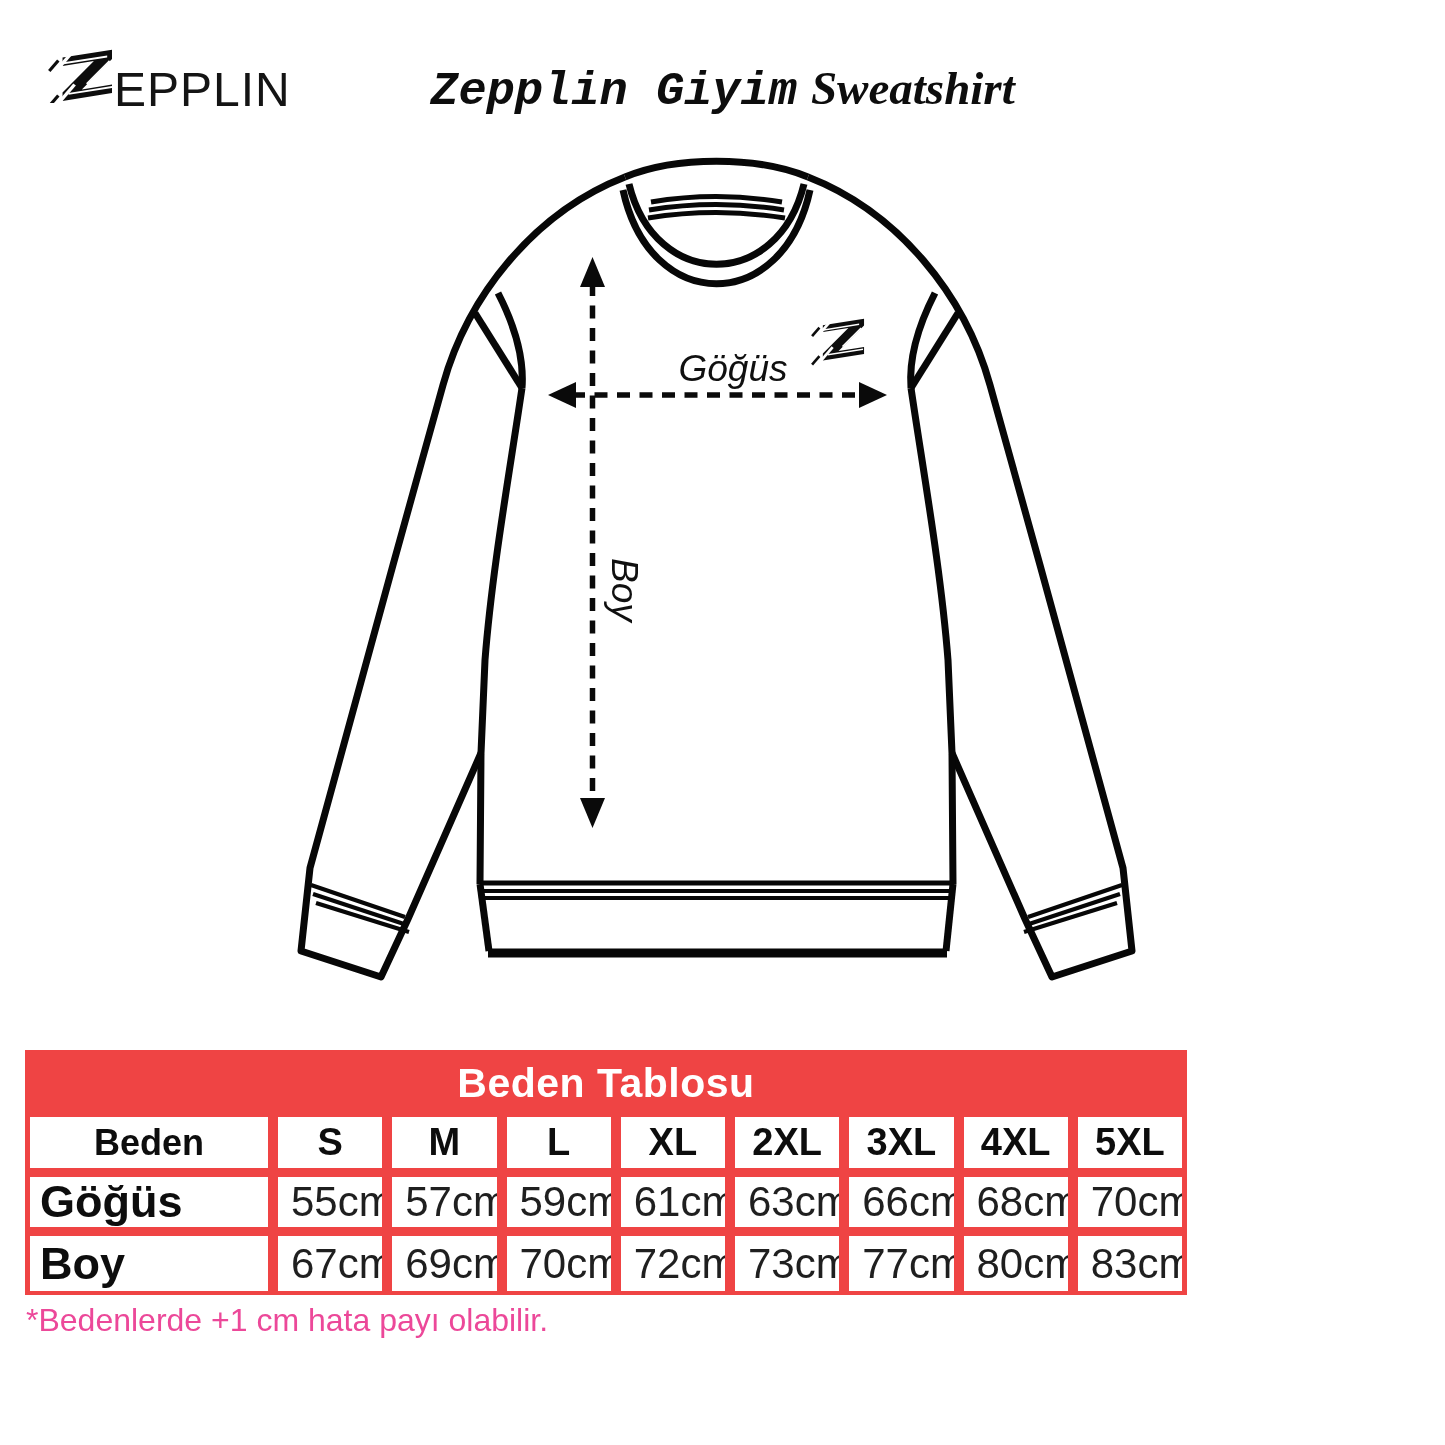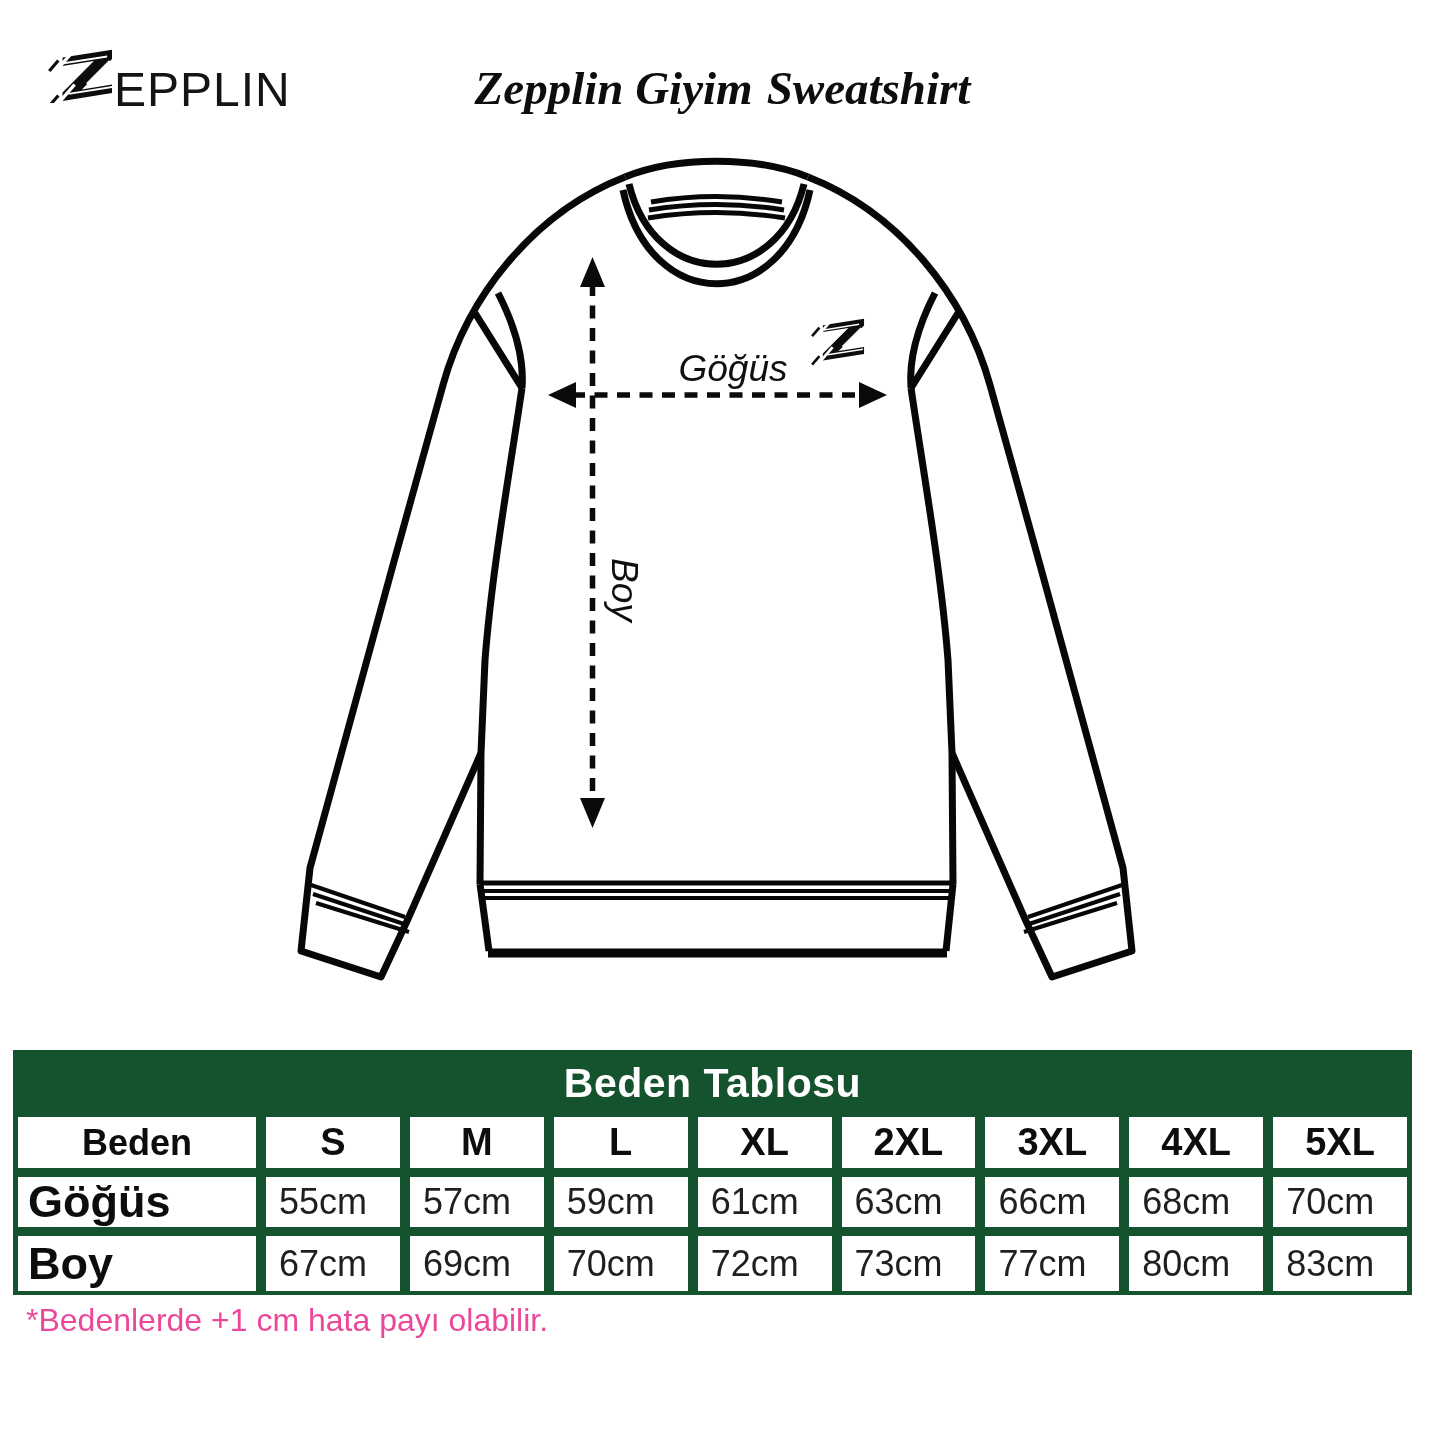"Zepplin Giyim" .title .t-reg { font-family: Liberation Serif, serif -> Liberation Mono, monospace }
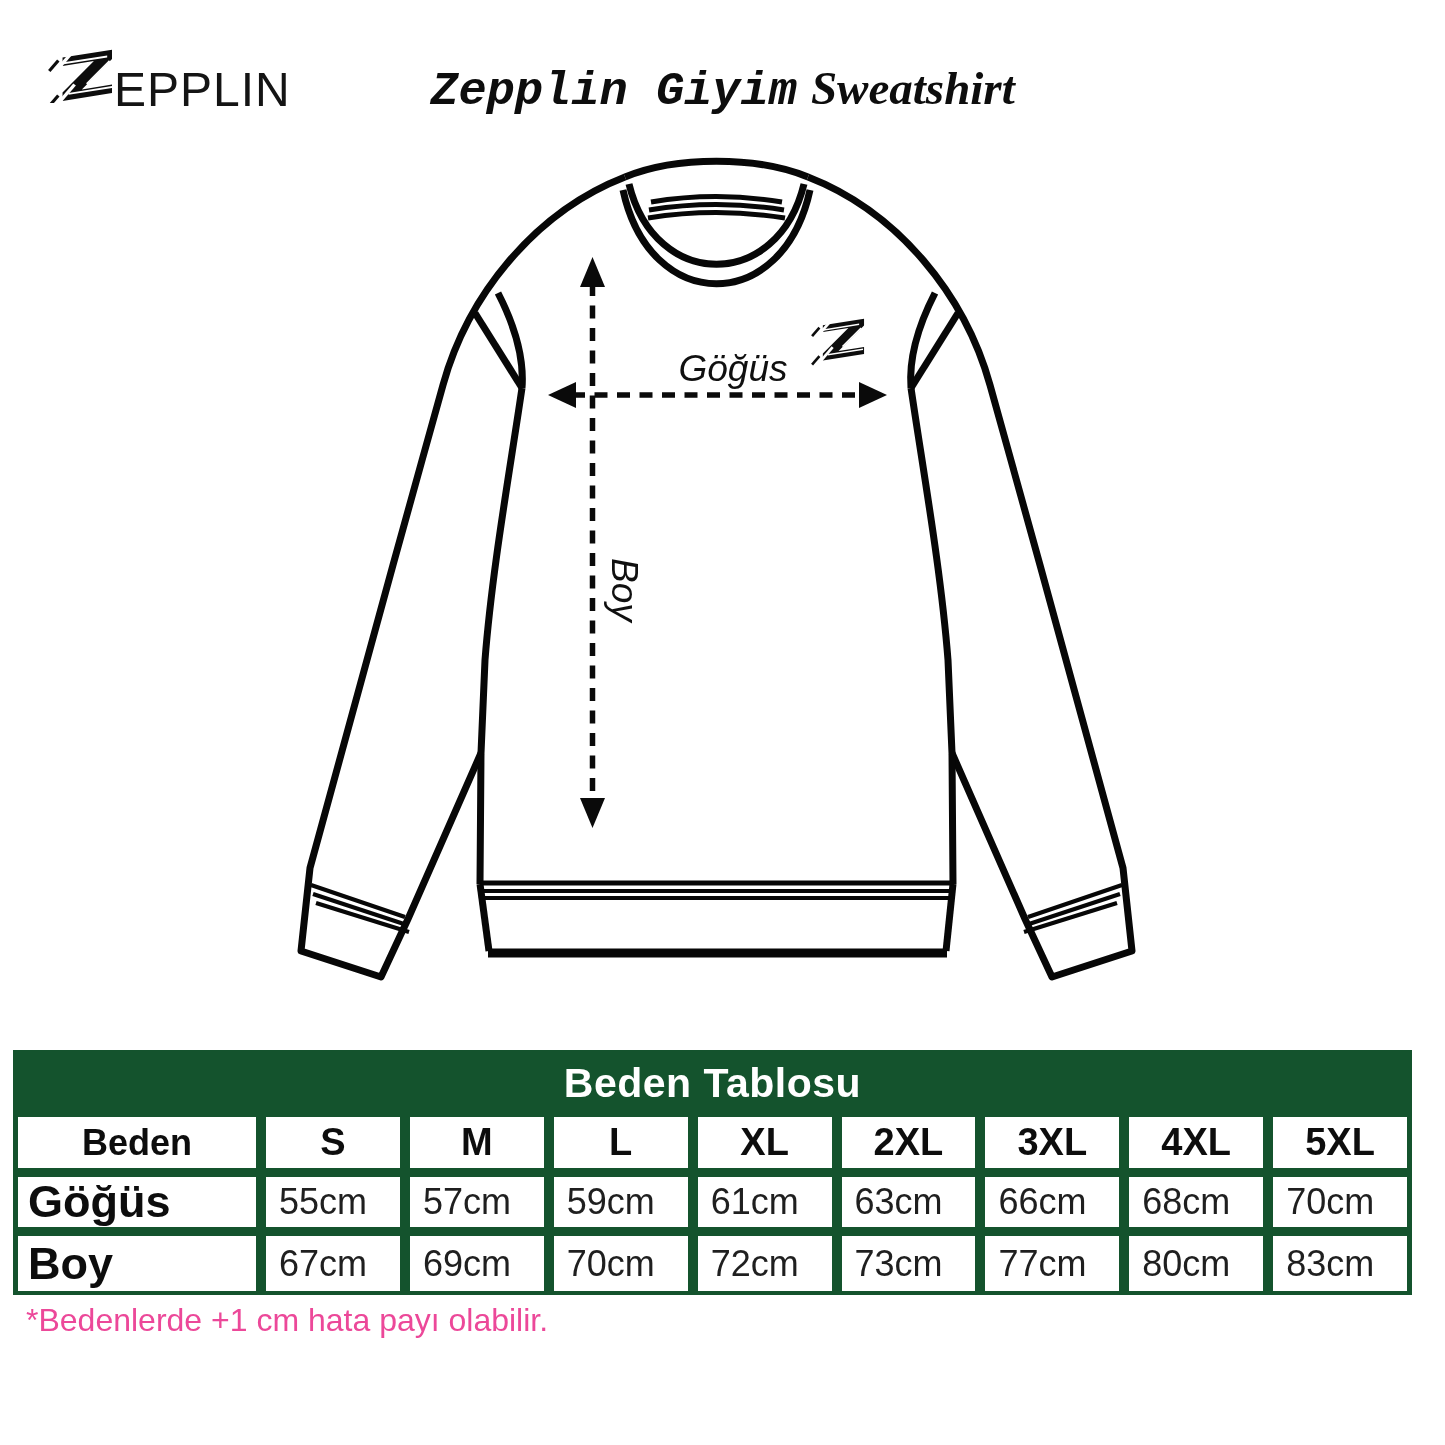"Beden Tablosu" .size-table { background: #14532d -> #ef4444; left: 13px -> 25px; width: 1399px -> 1162px }
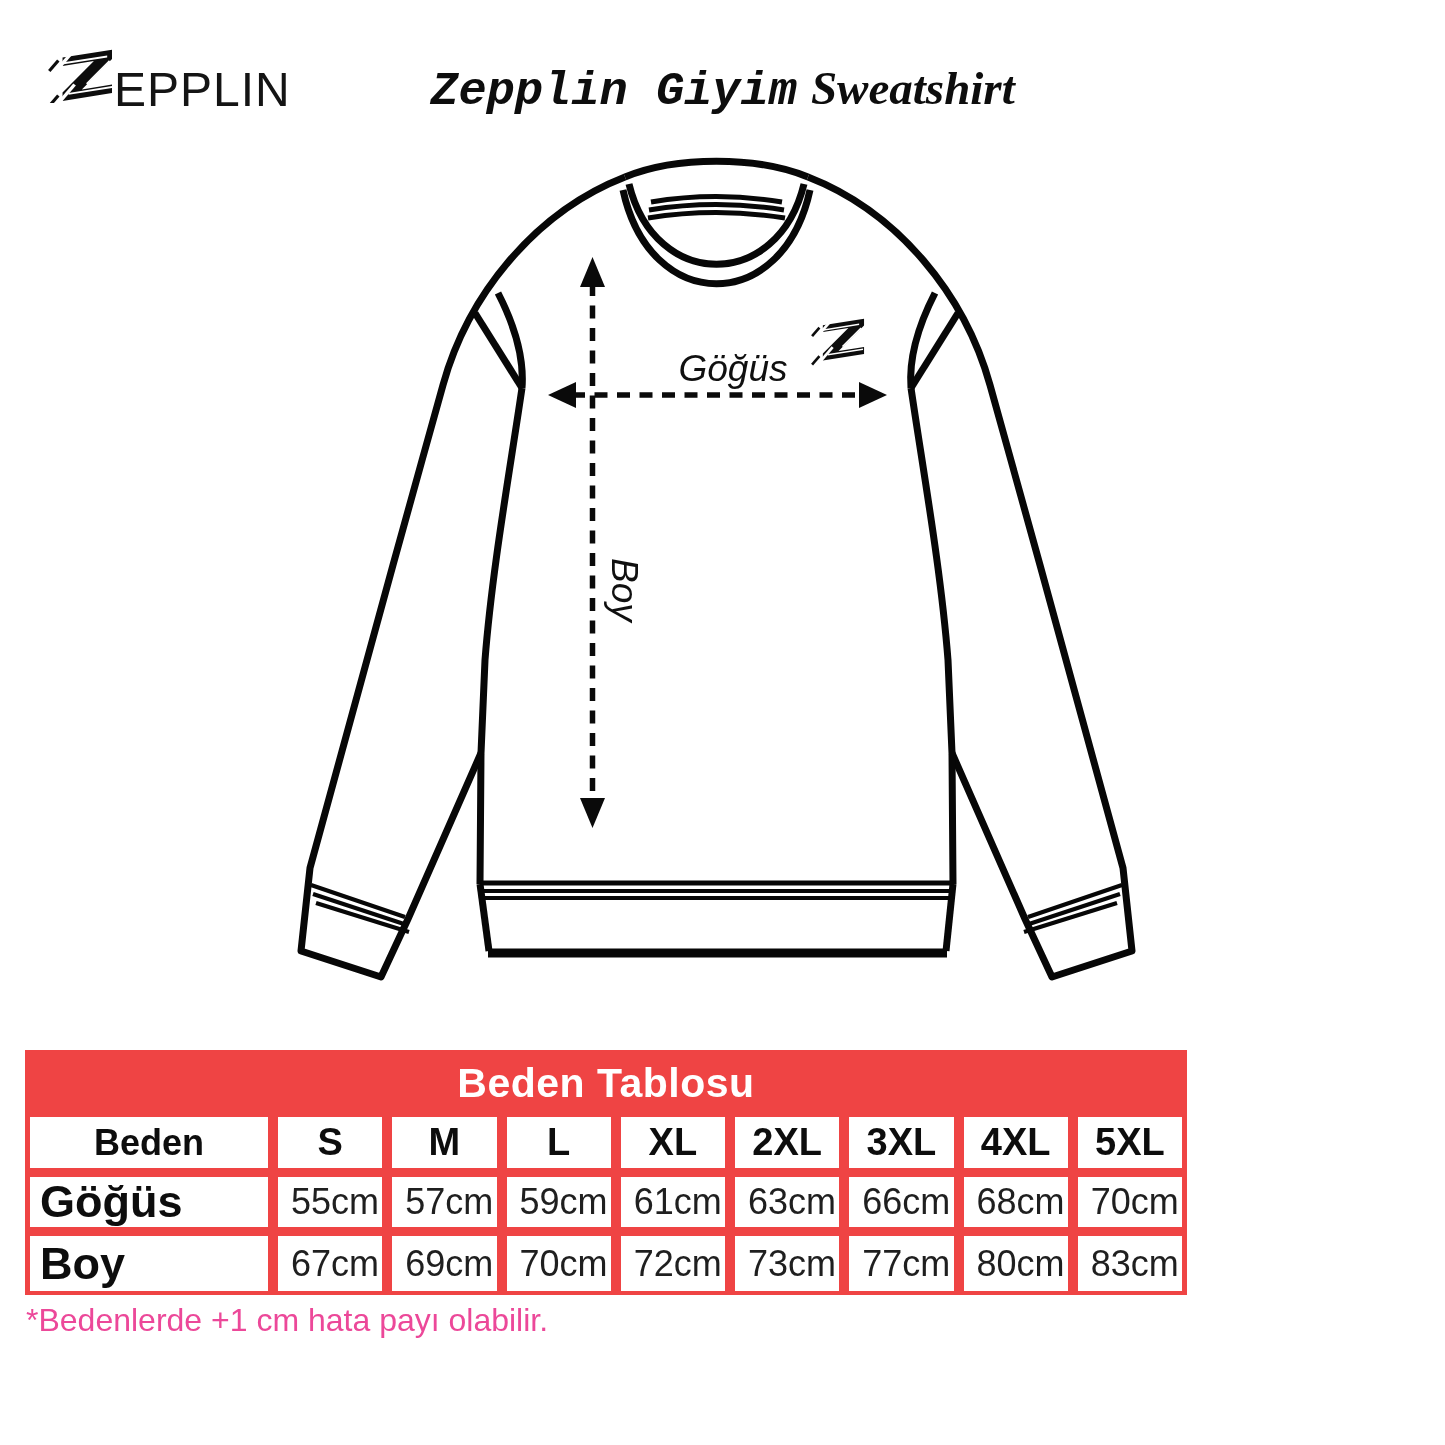"55cm" .c-val { font-size: 36px -> 42px }
